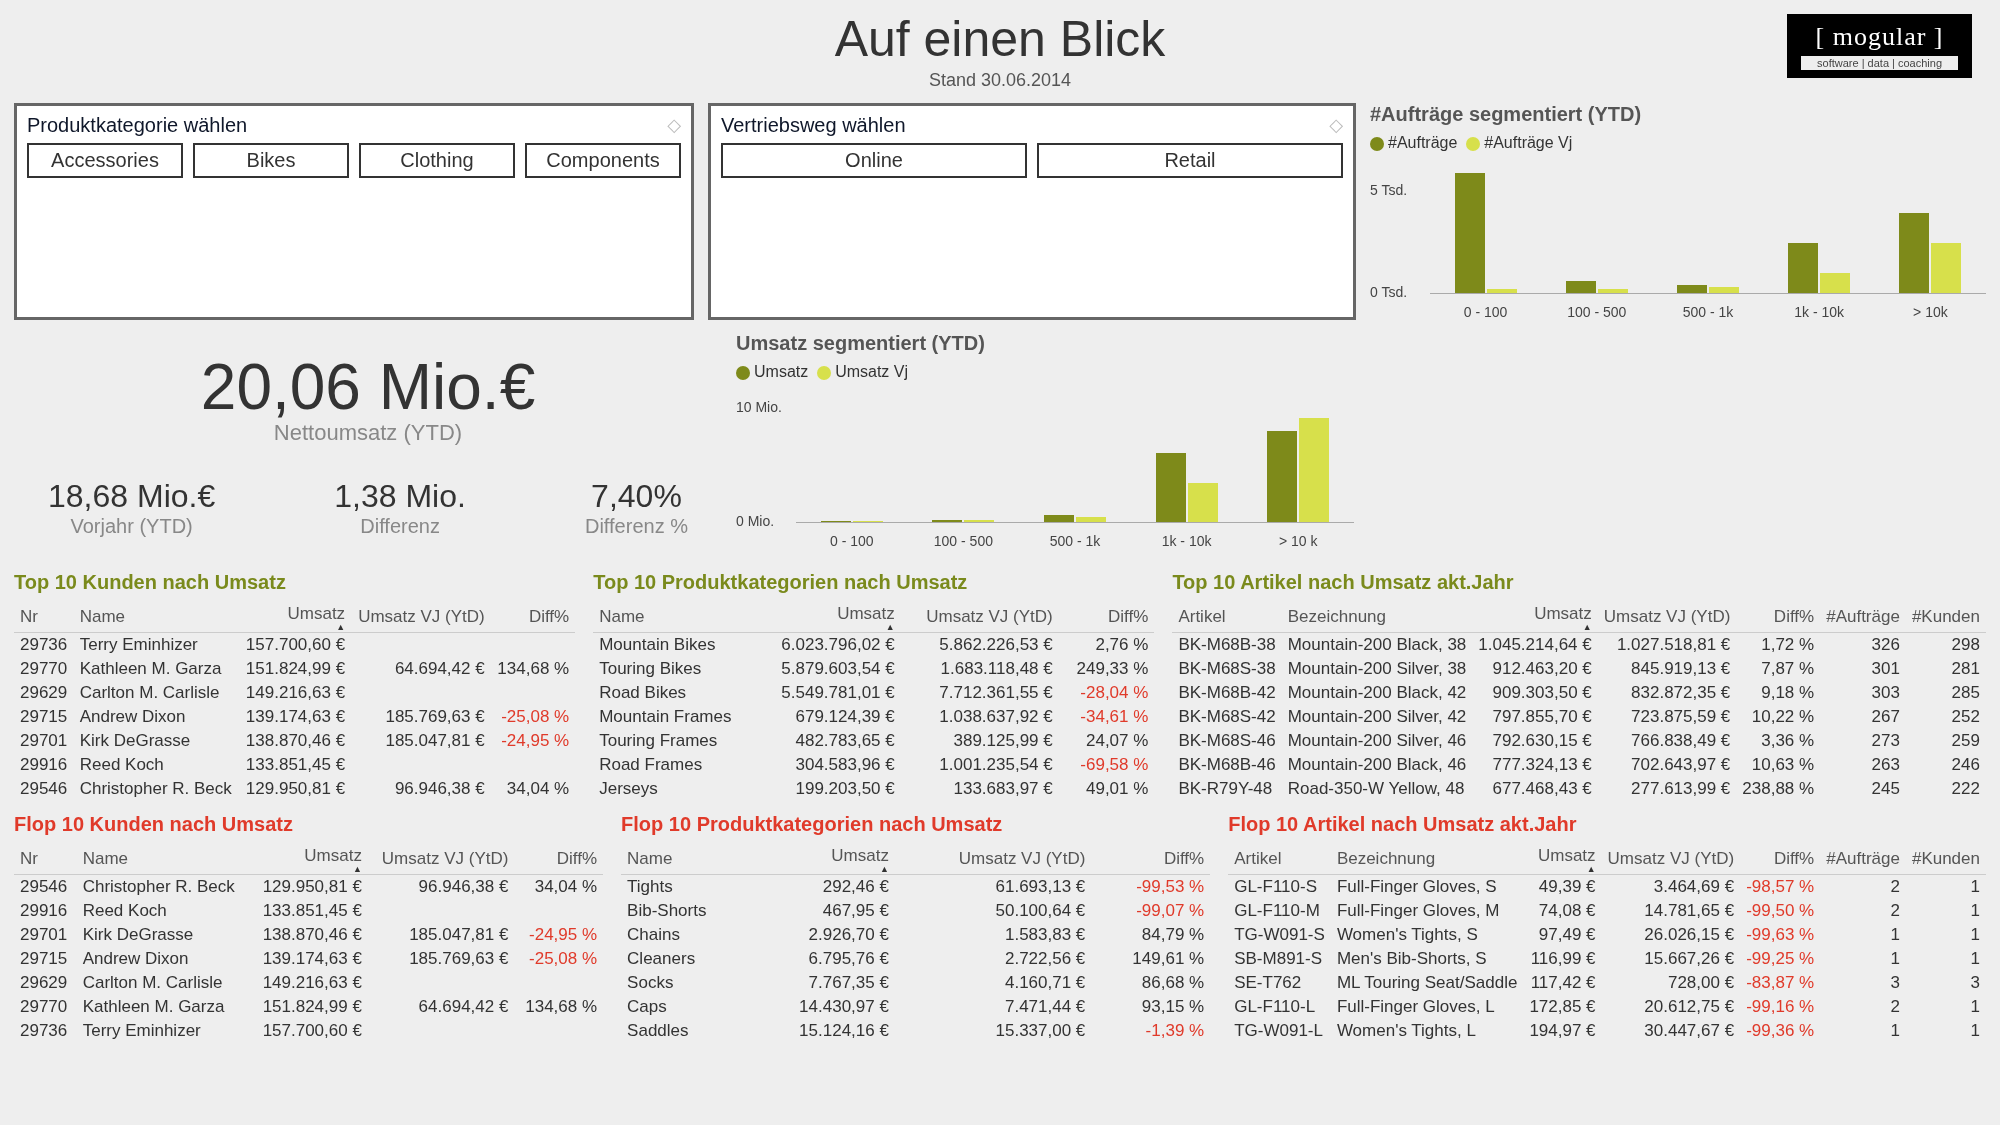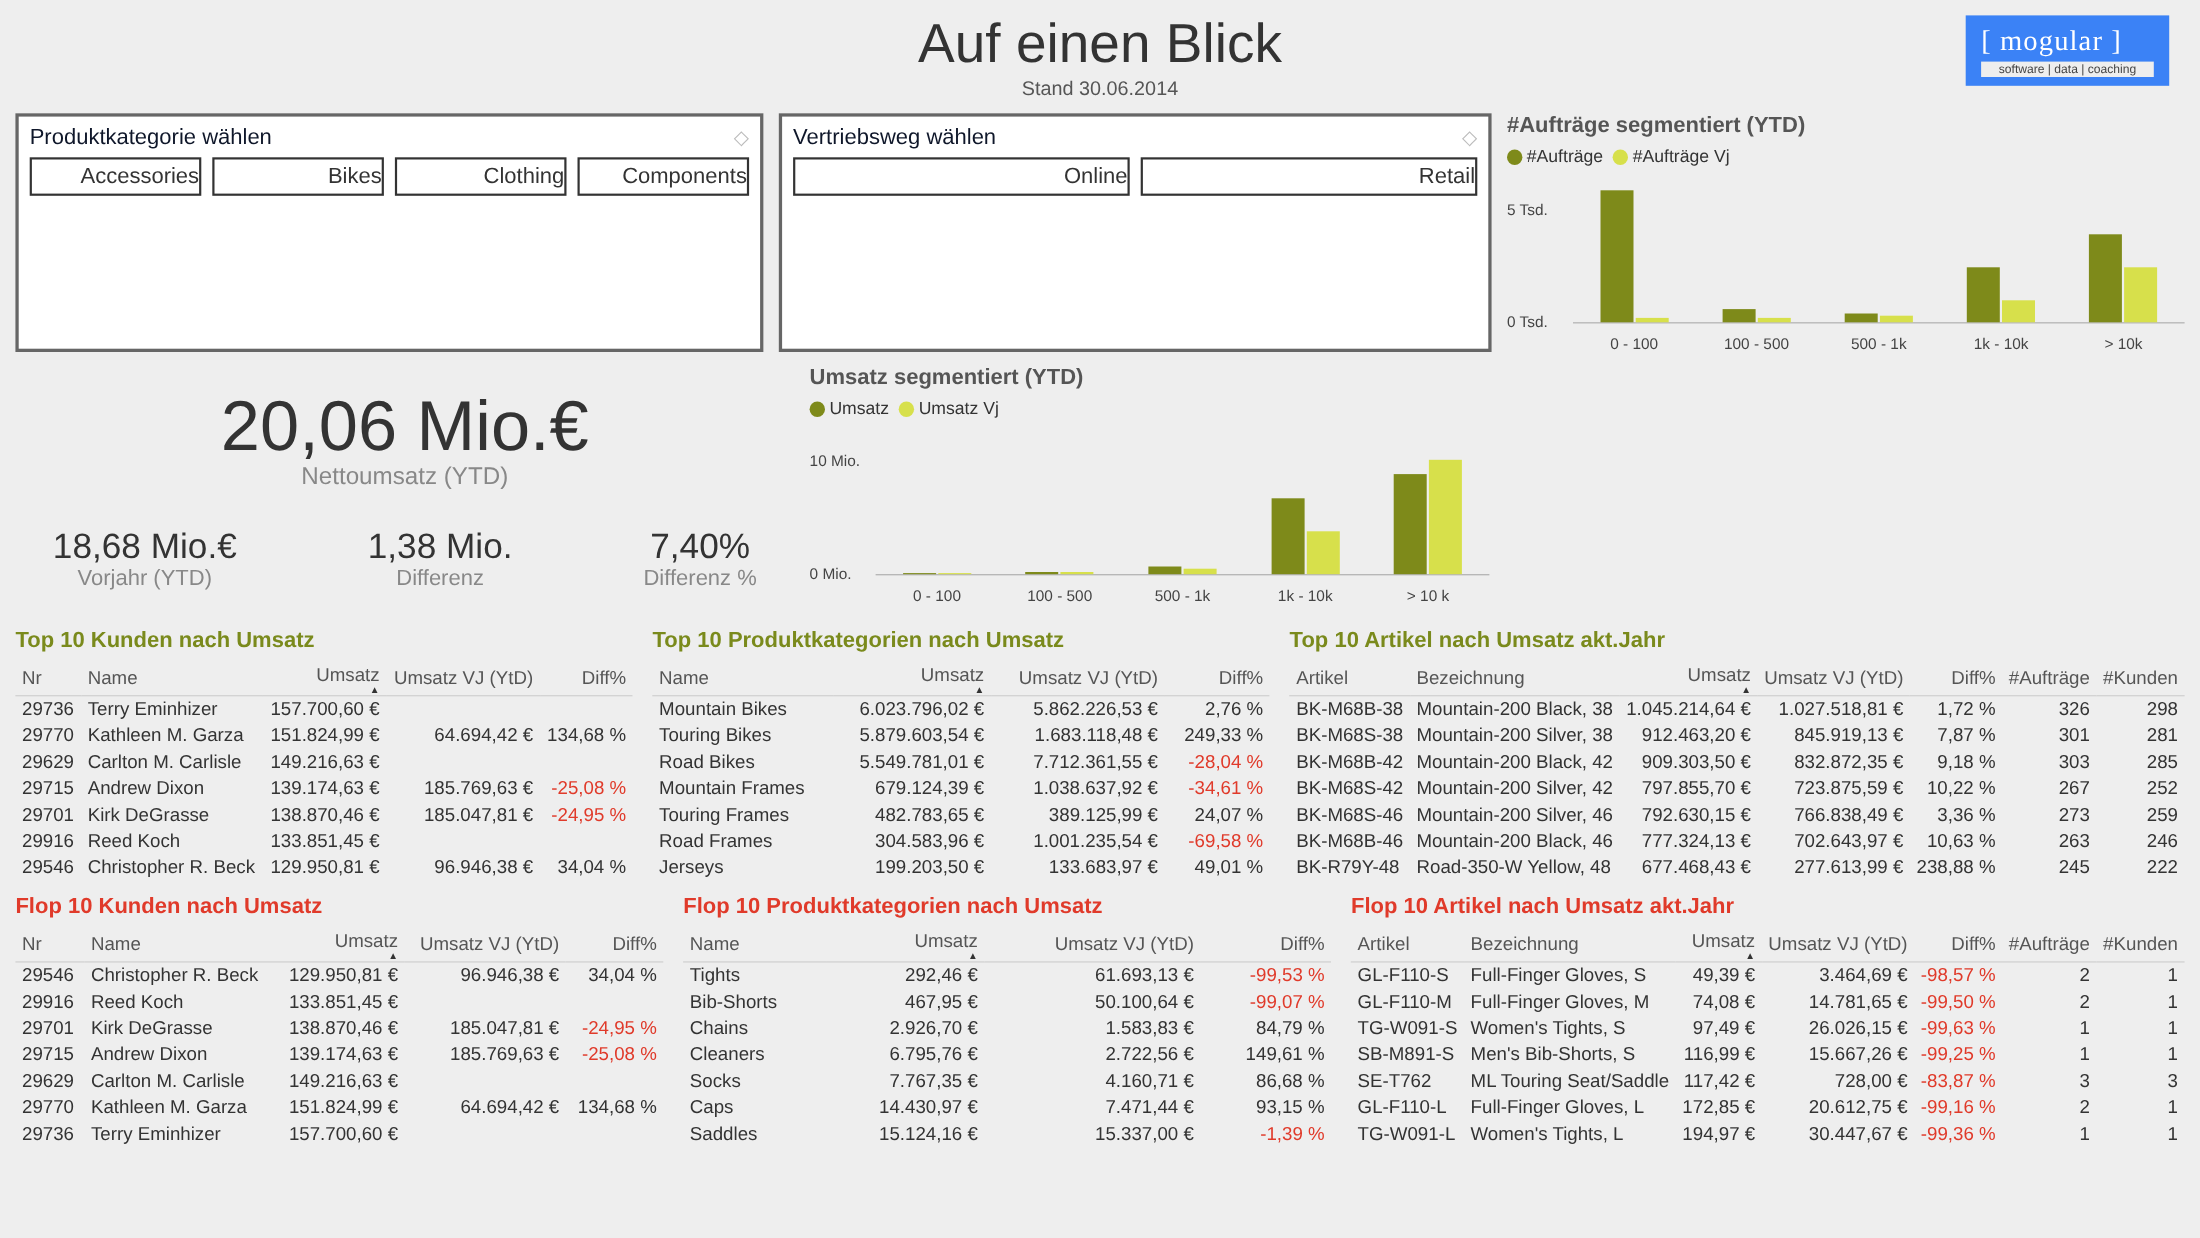"[ mogular ]" .logo { background: #3b82f6 -> #000000; text-align: left -> center }
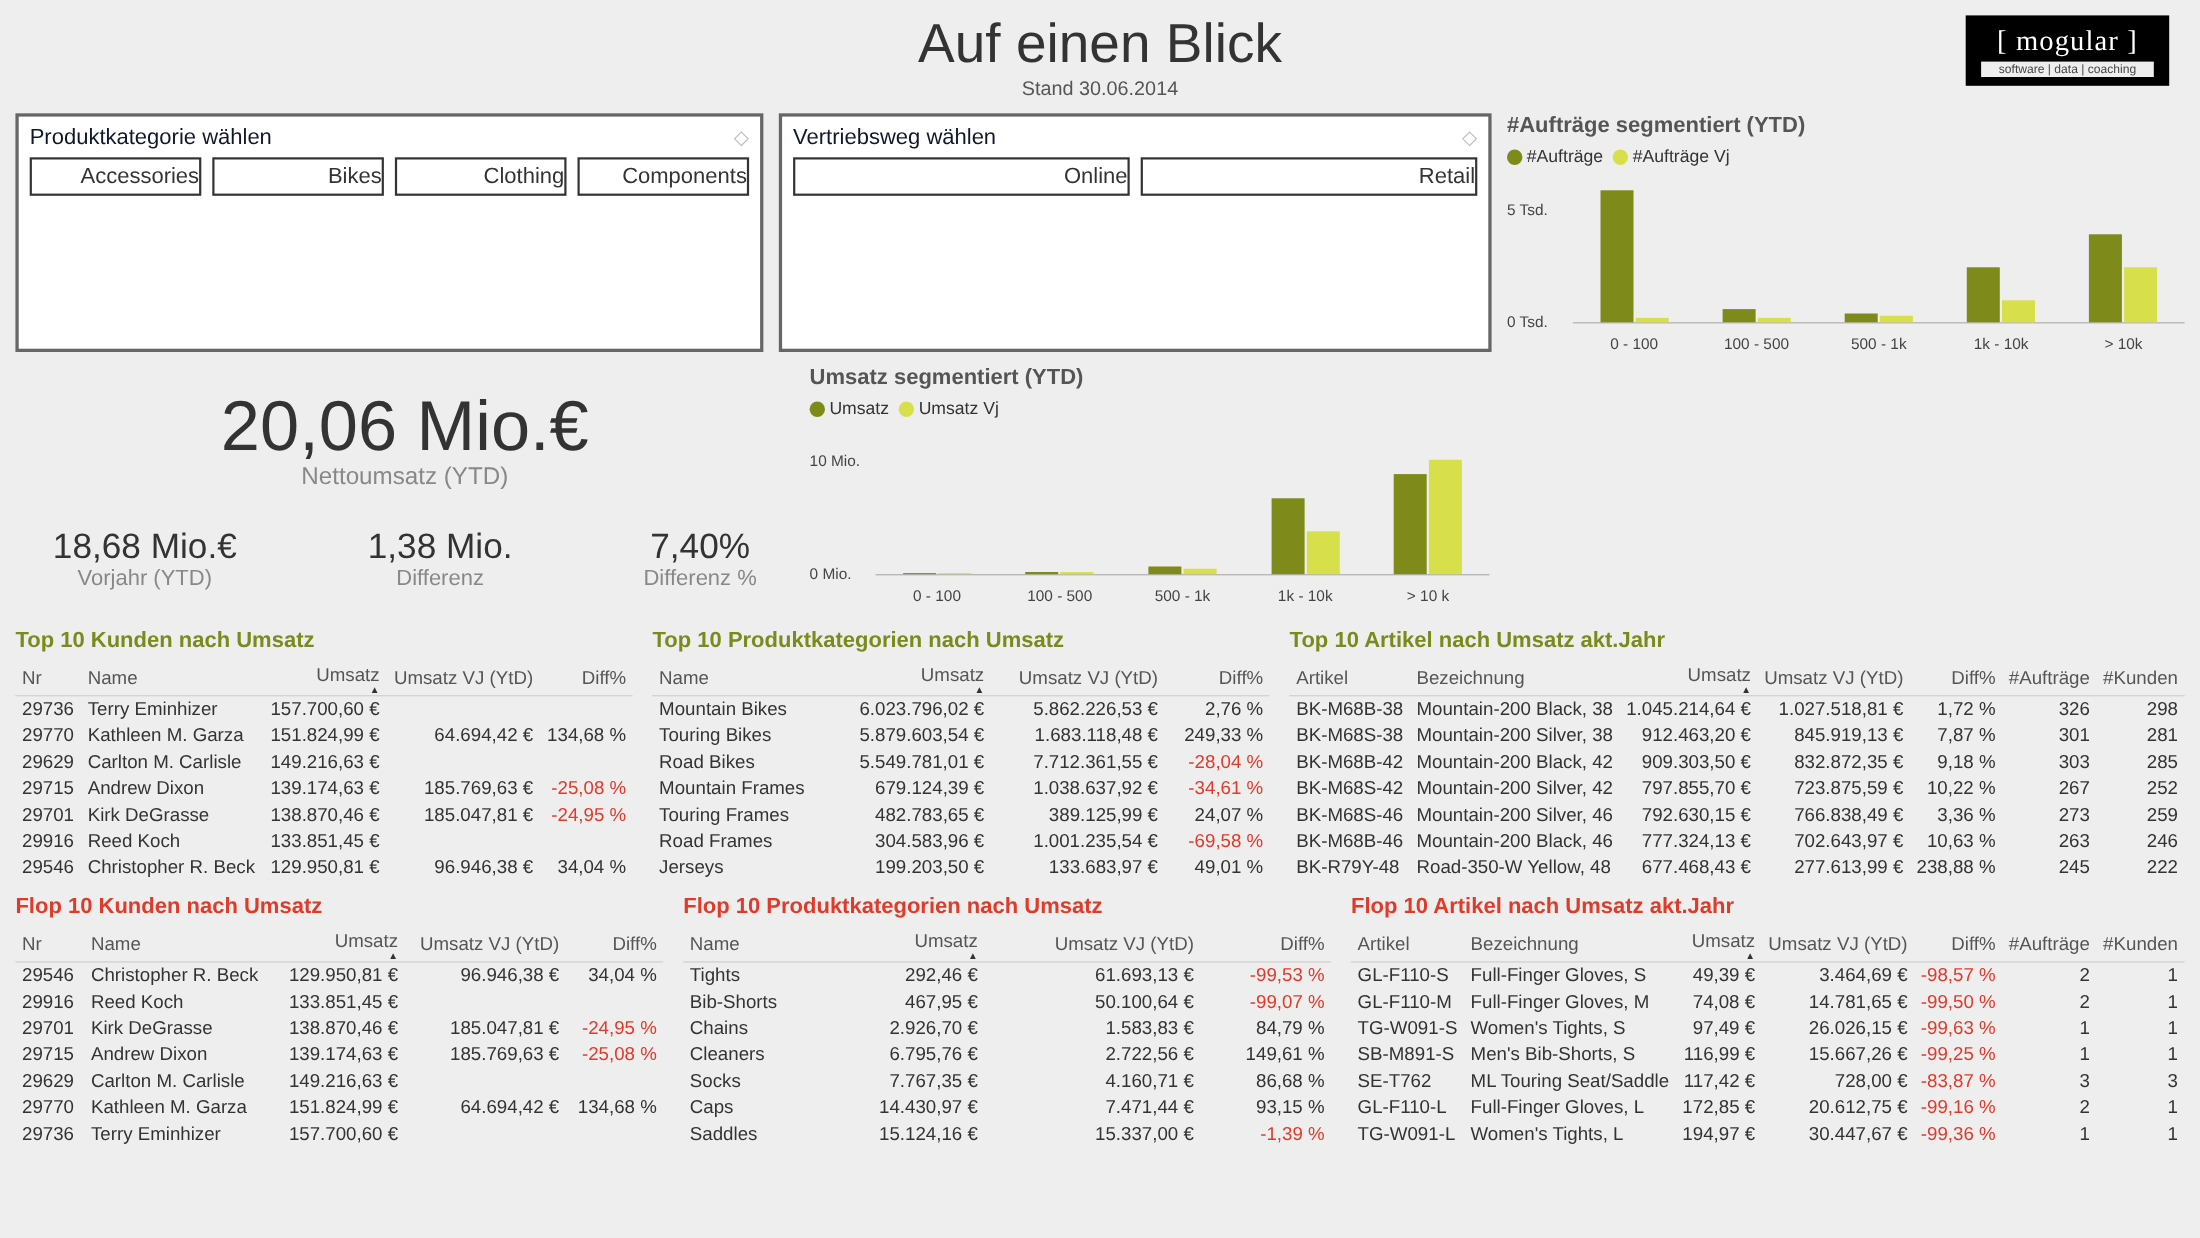"Accessories" .fbtn { text-align: right -> center }
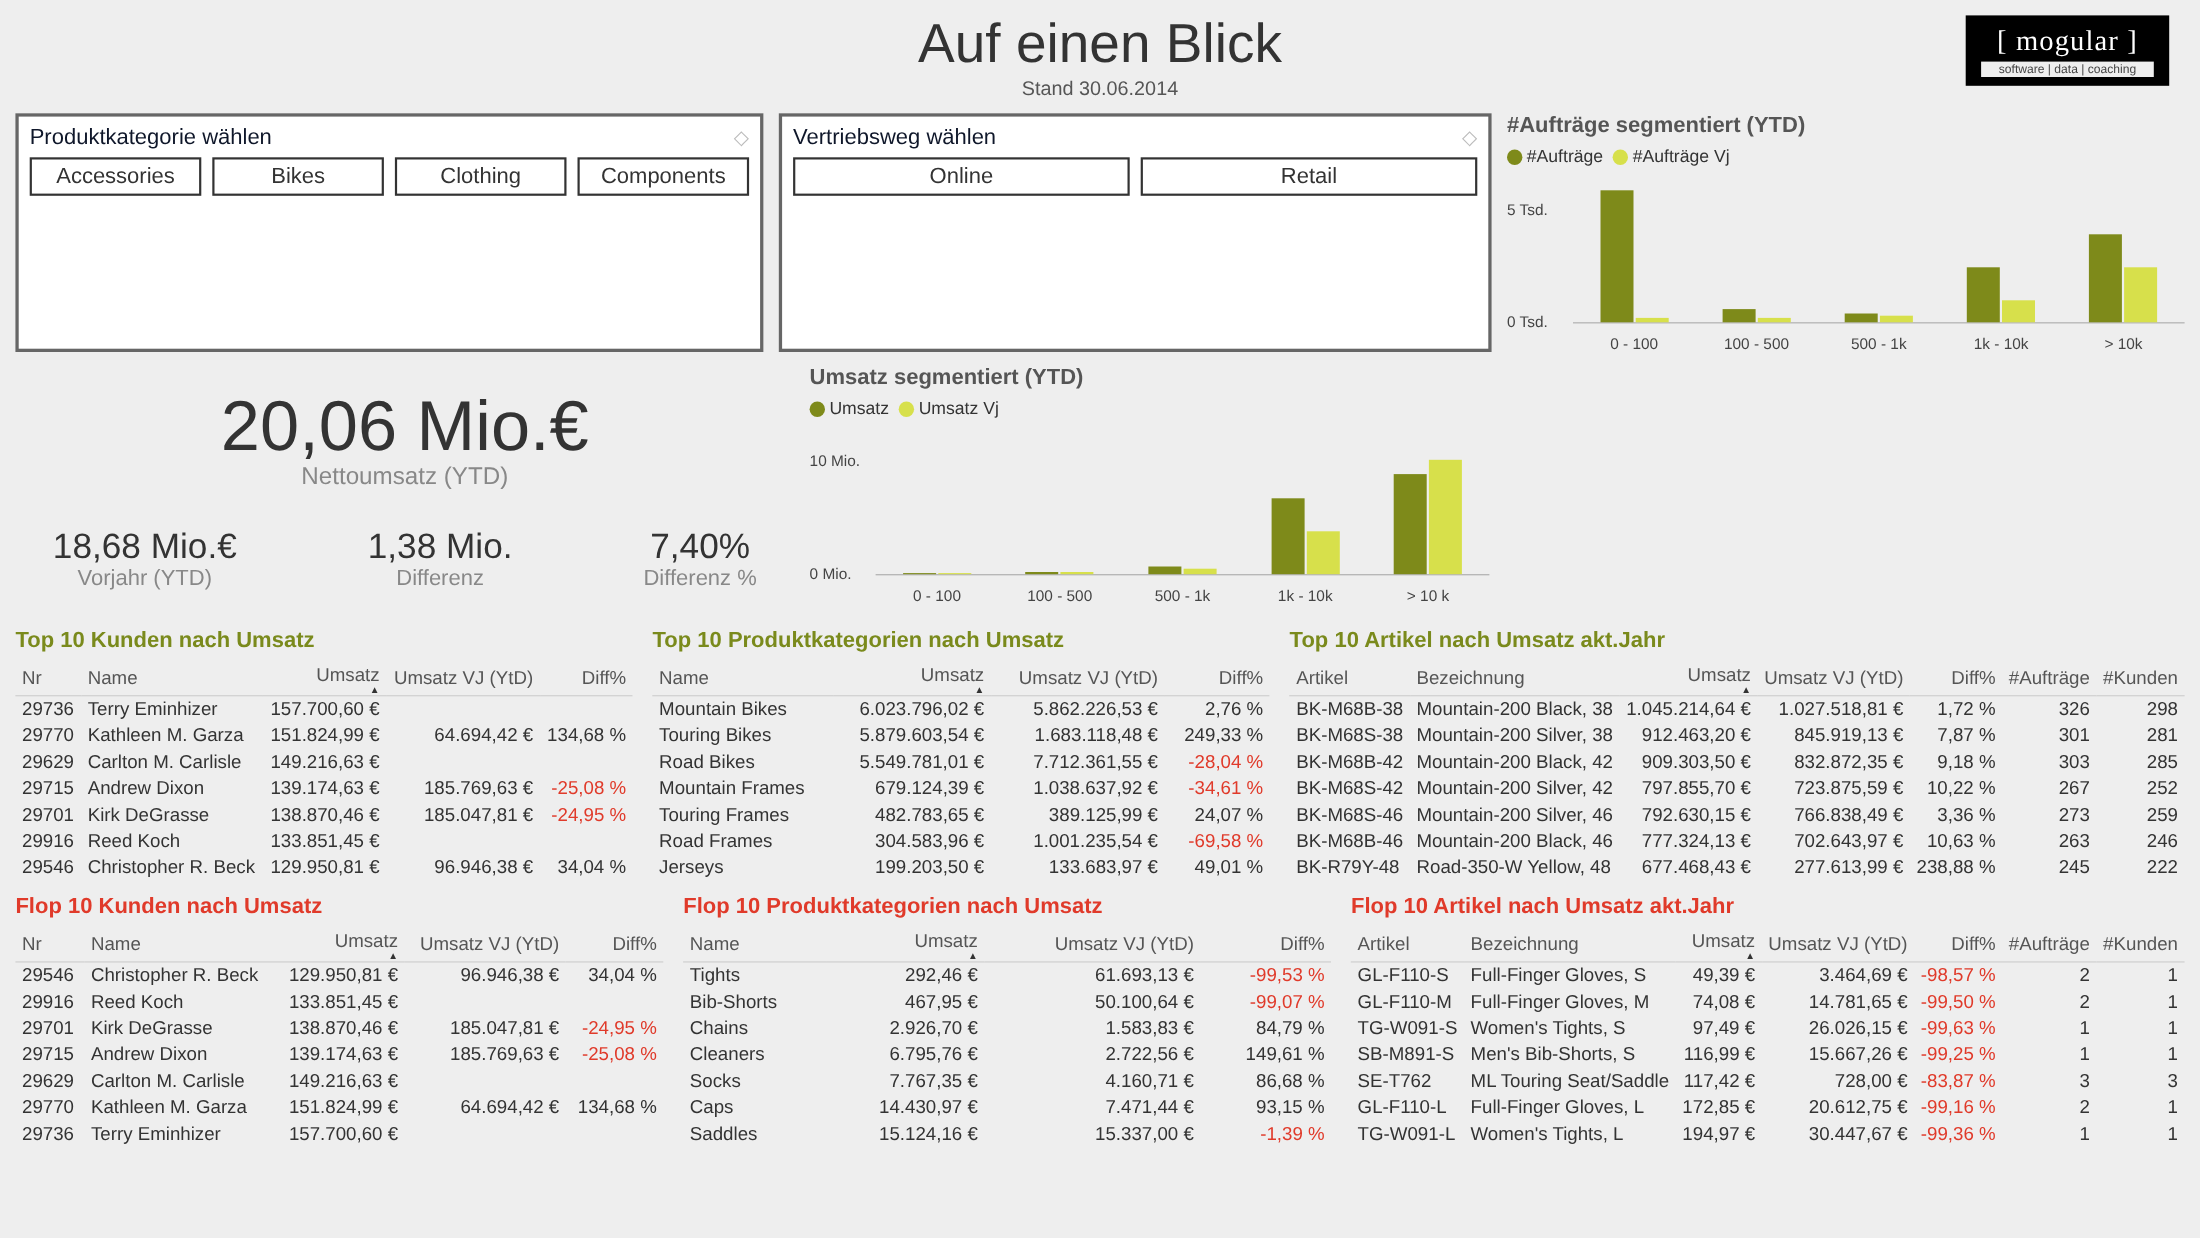"10 Mio." div.ylab { top: 22px -> 10px }
